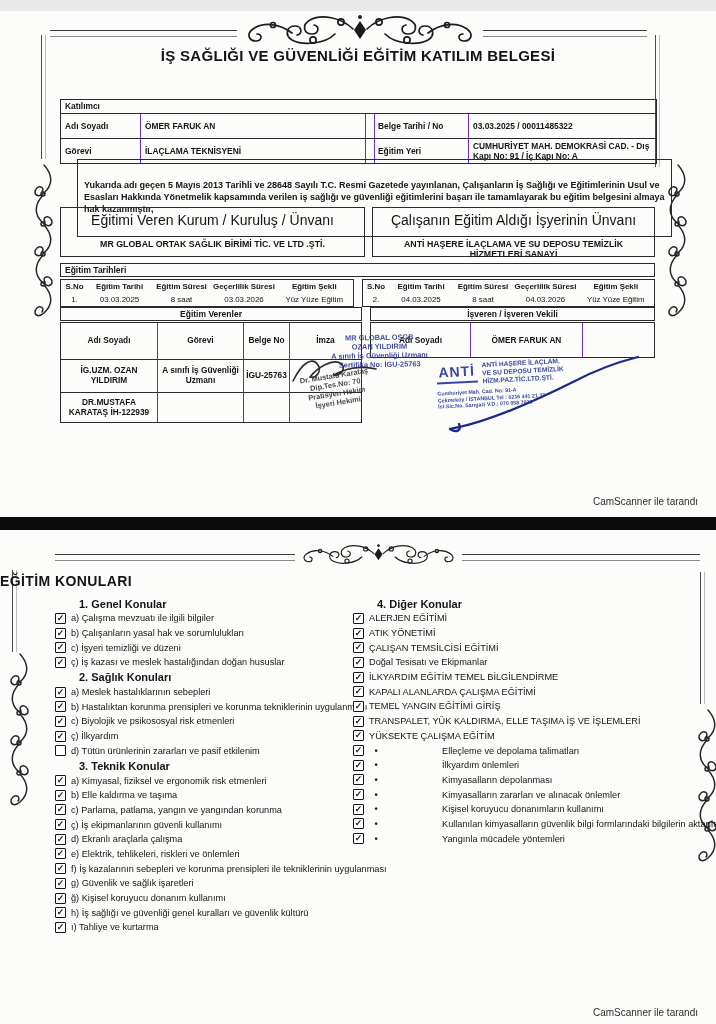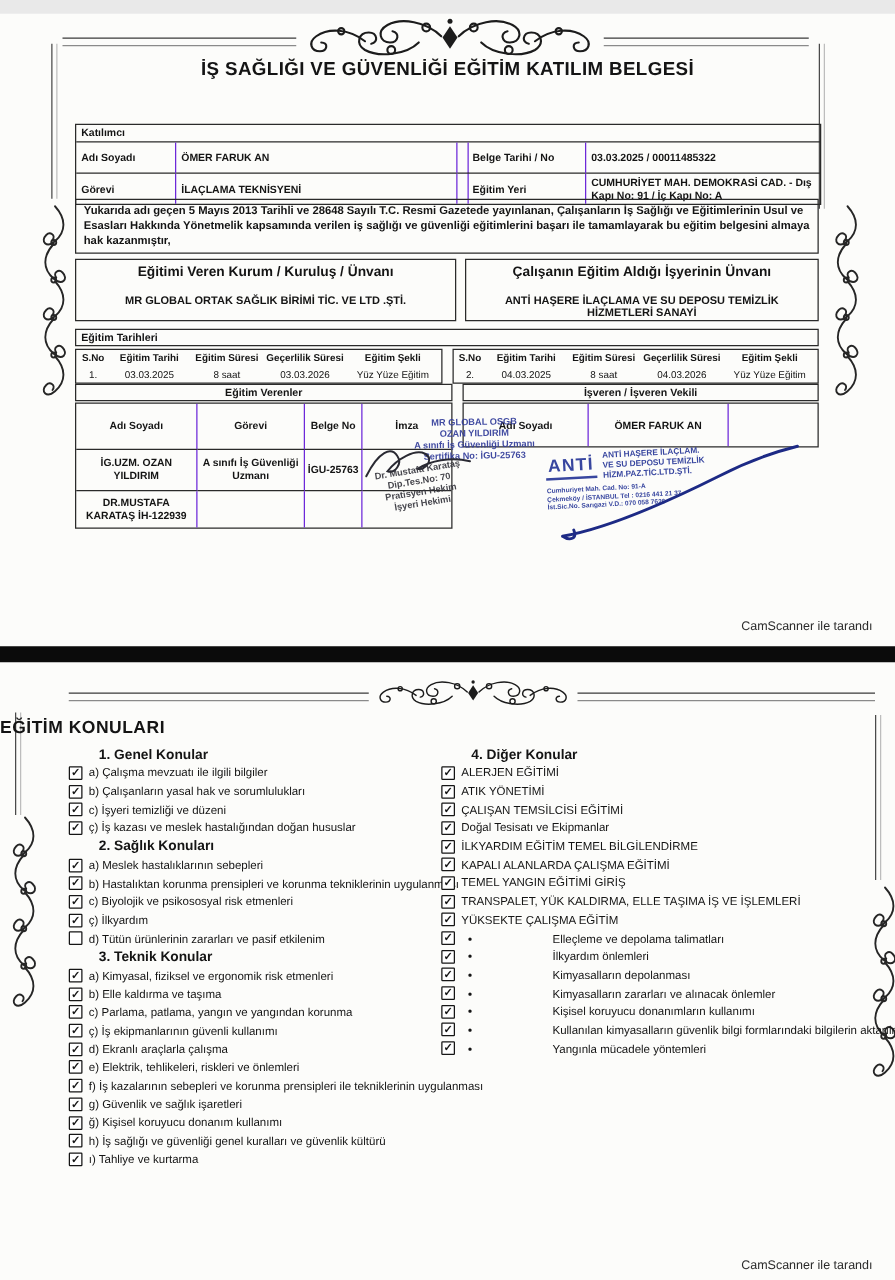"Yukarıda adı geçen 5 Mayıs" .statement { left: 60px -> 77px; padding: 3px 6px -> 20px 6px }
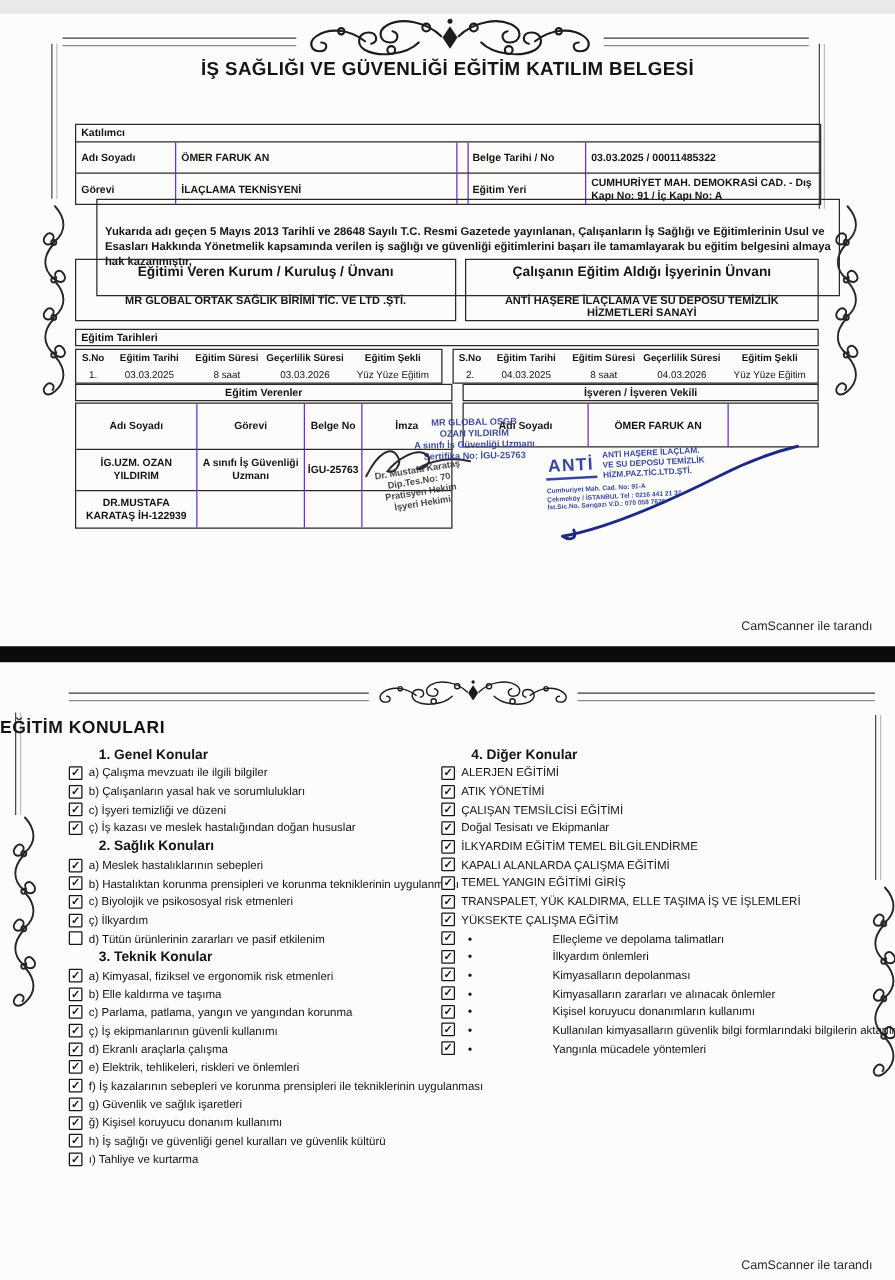"Eğitimi Veren Kurum / Kuruluş" .orgbox .oh { font-size: 11px -> 14px; font-weight: bold -> normal }
